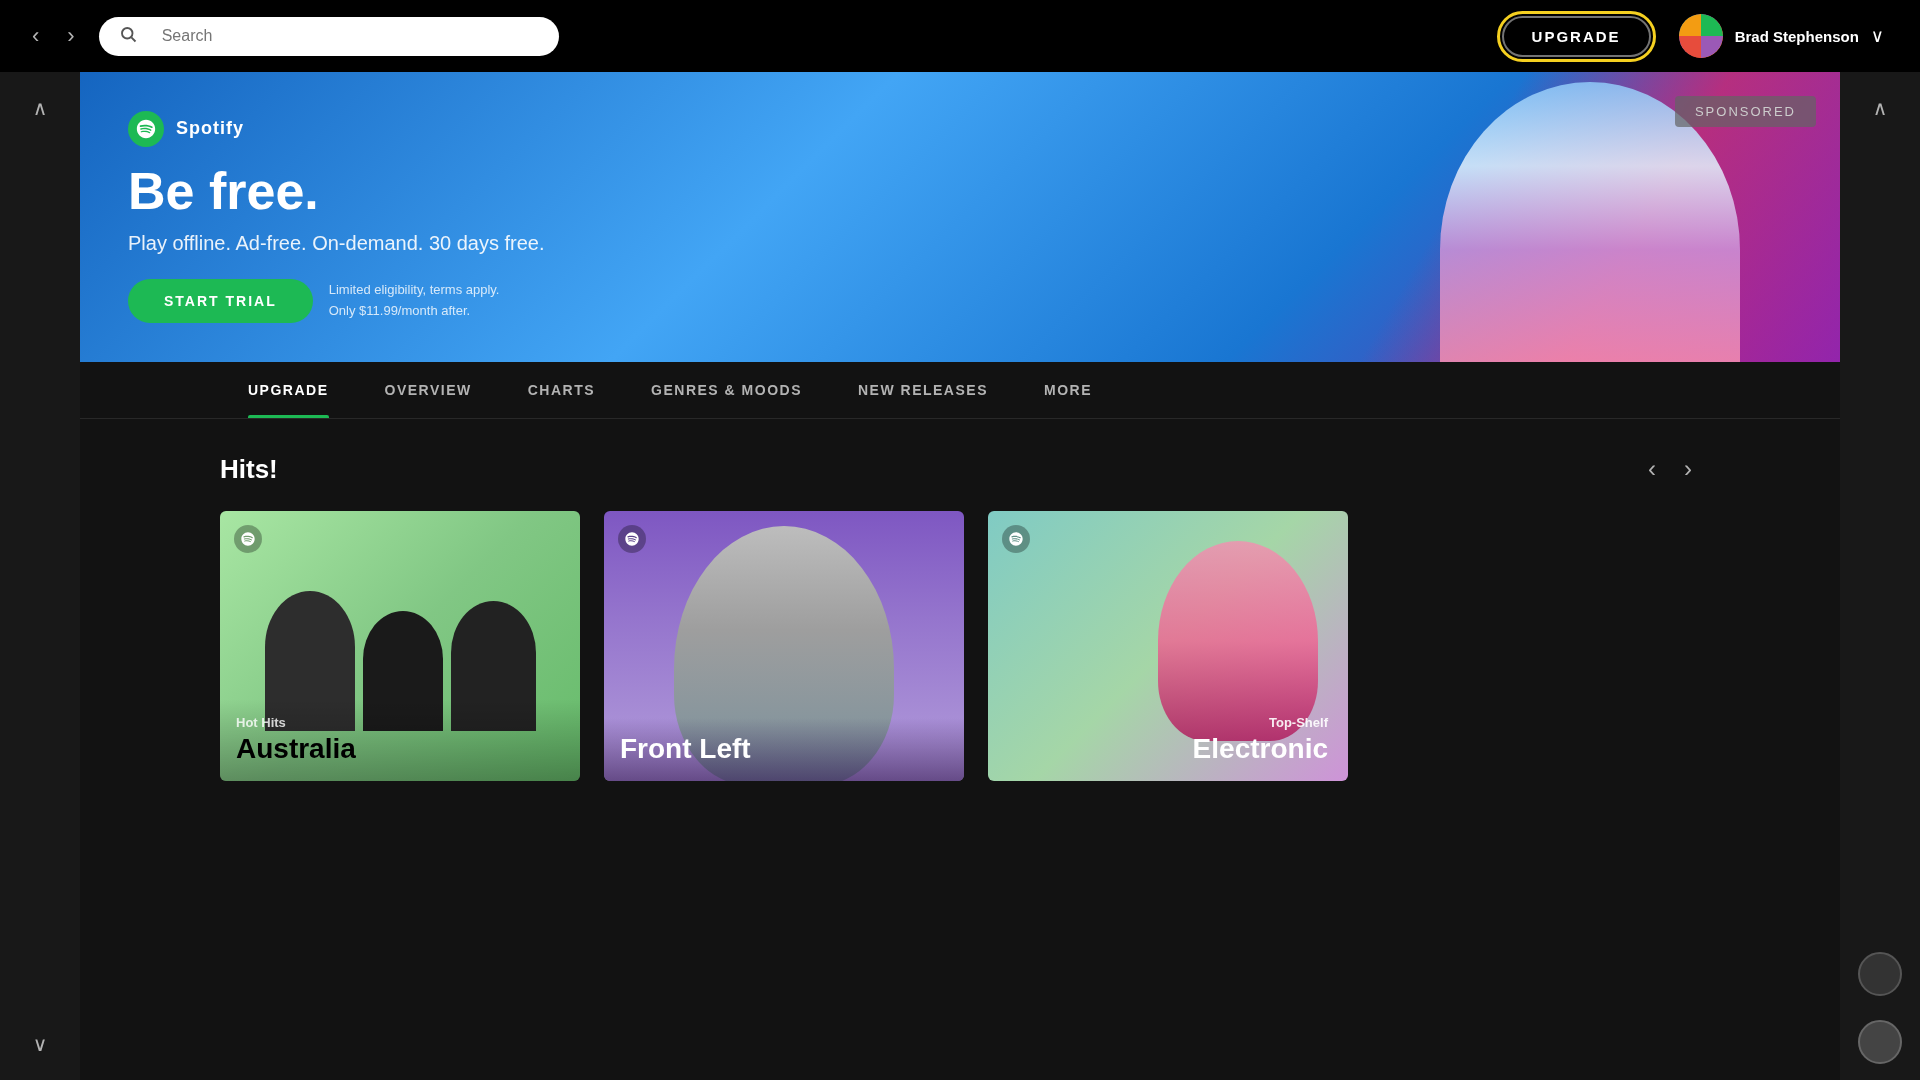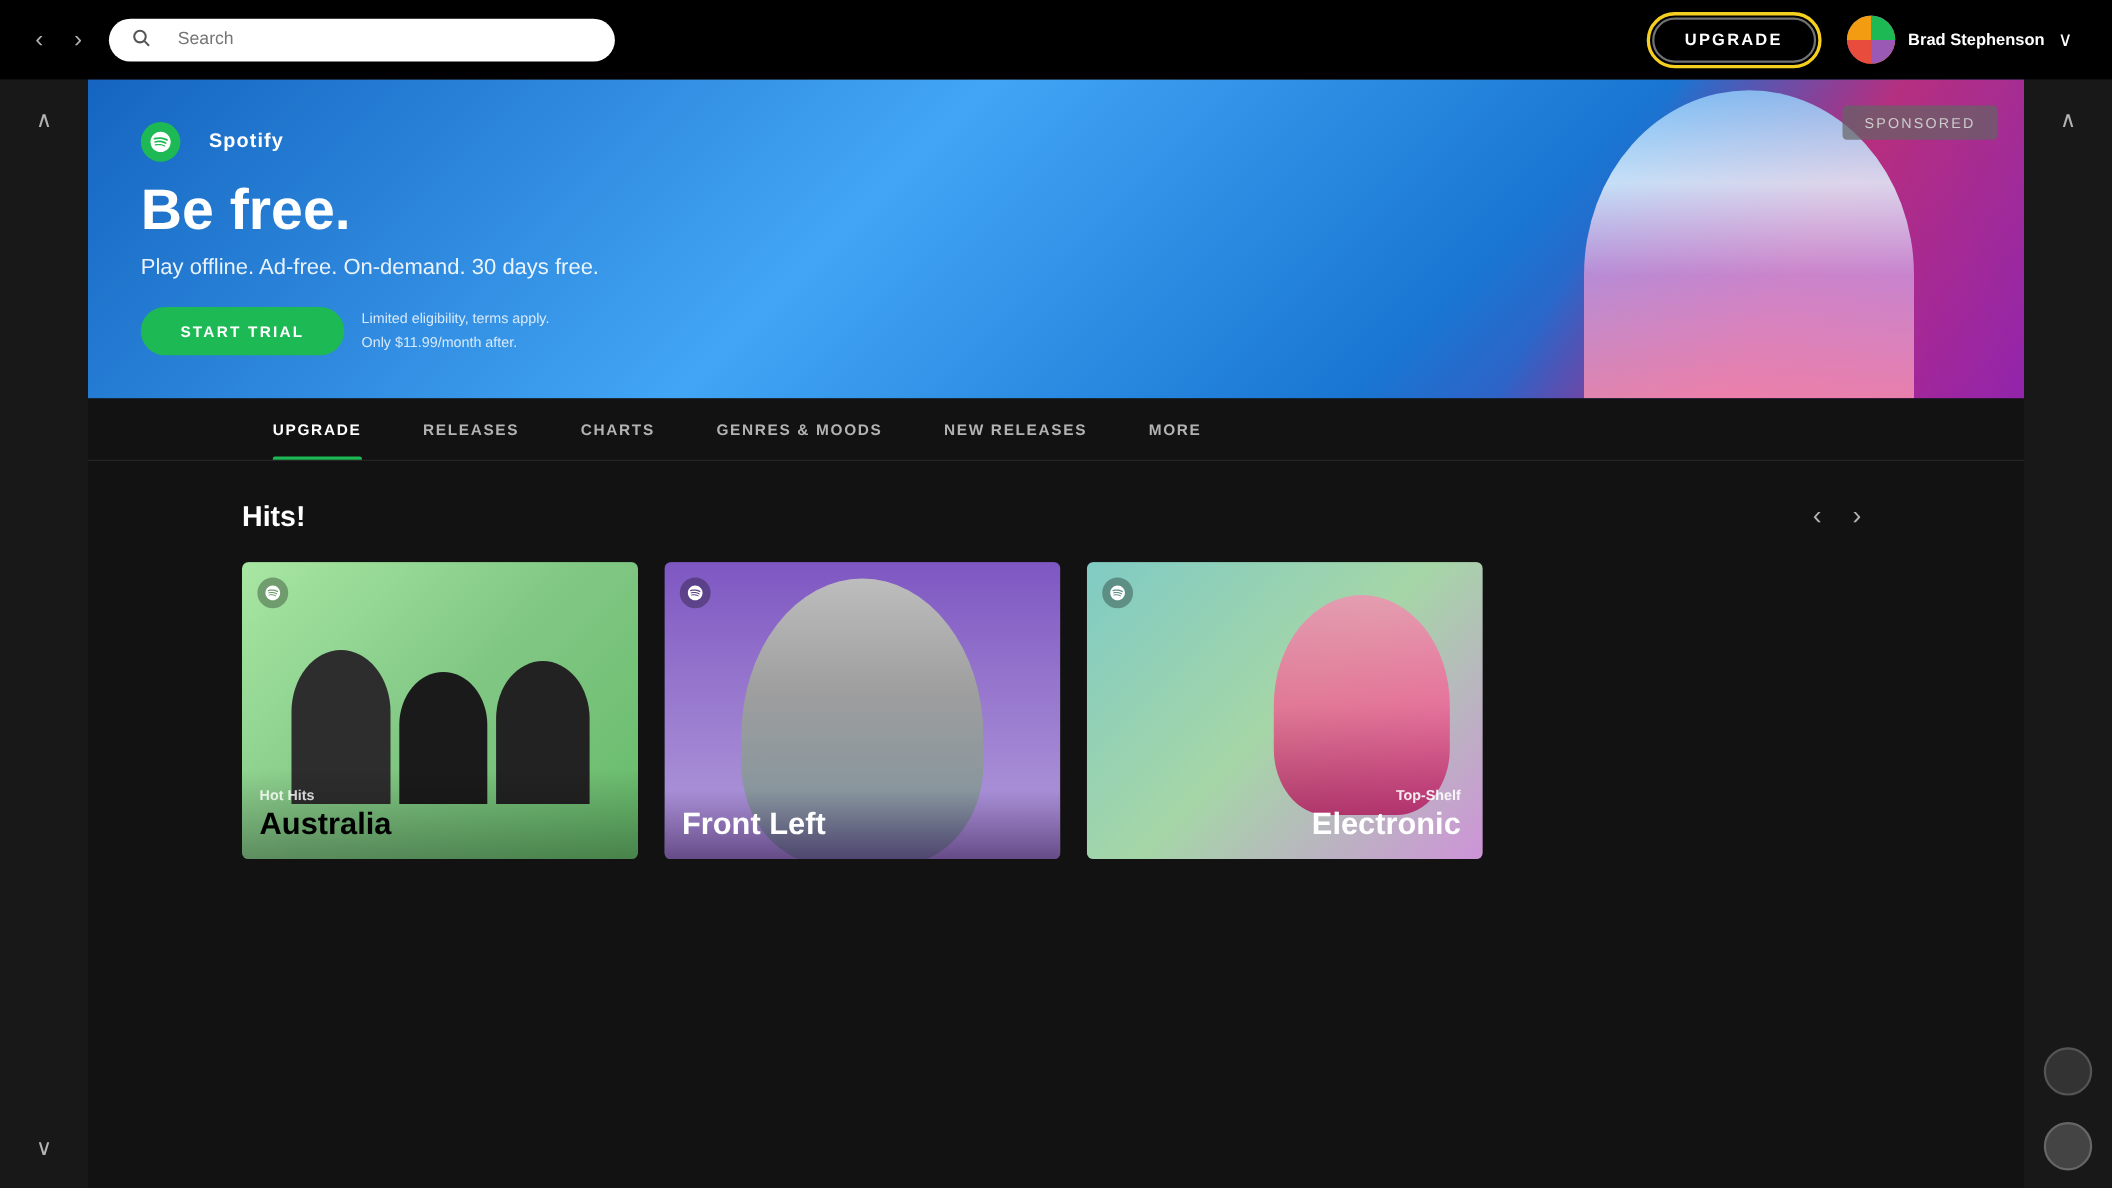"Spotify" .spotify-logo { gap: 26px -> 12px }
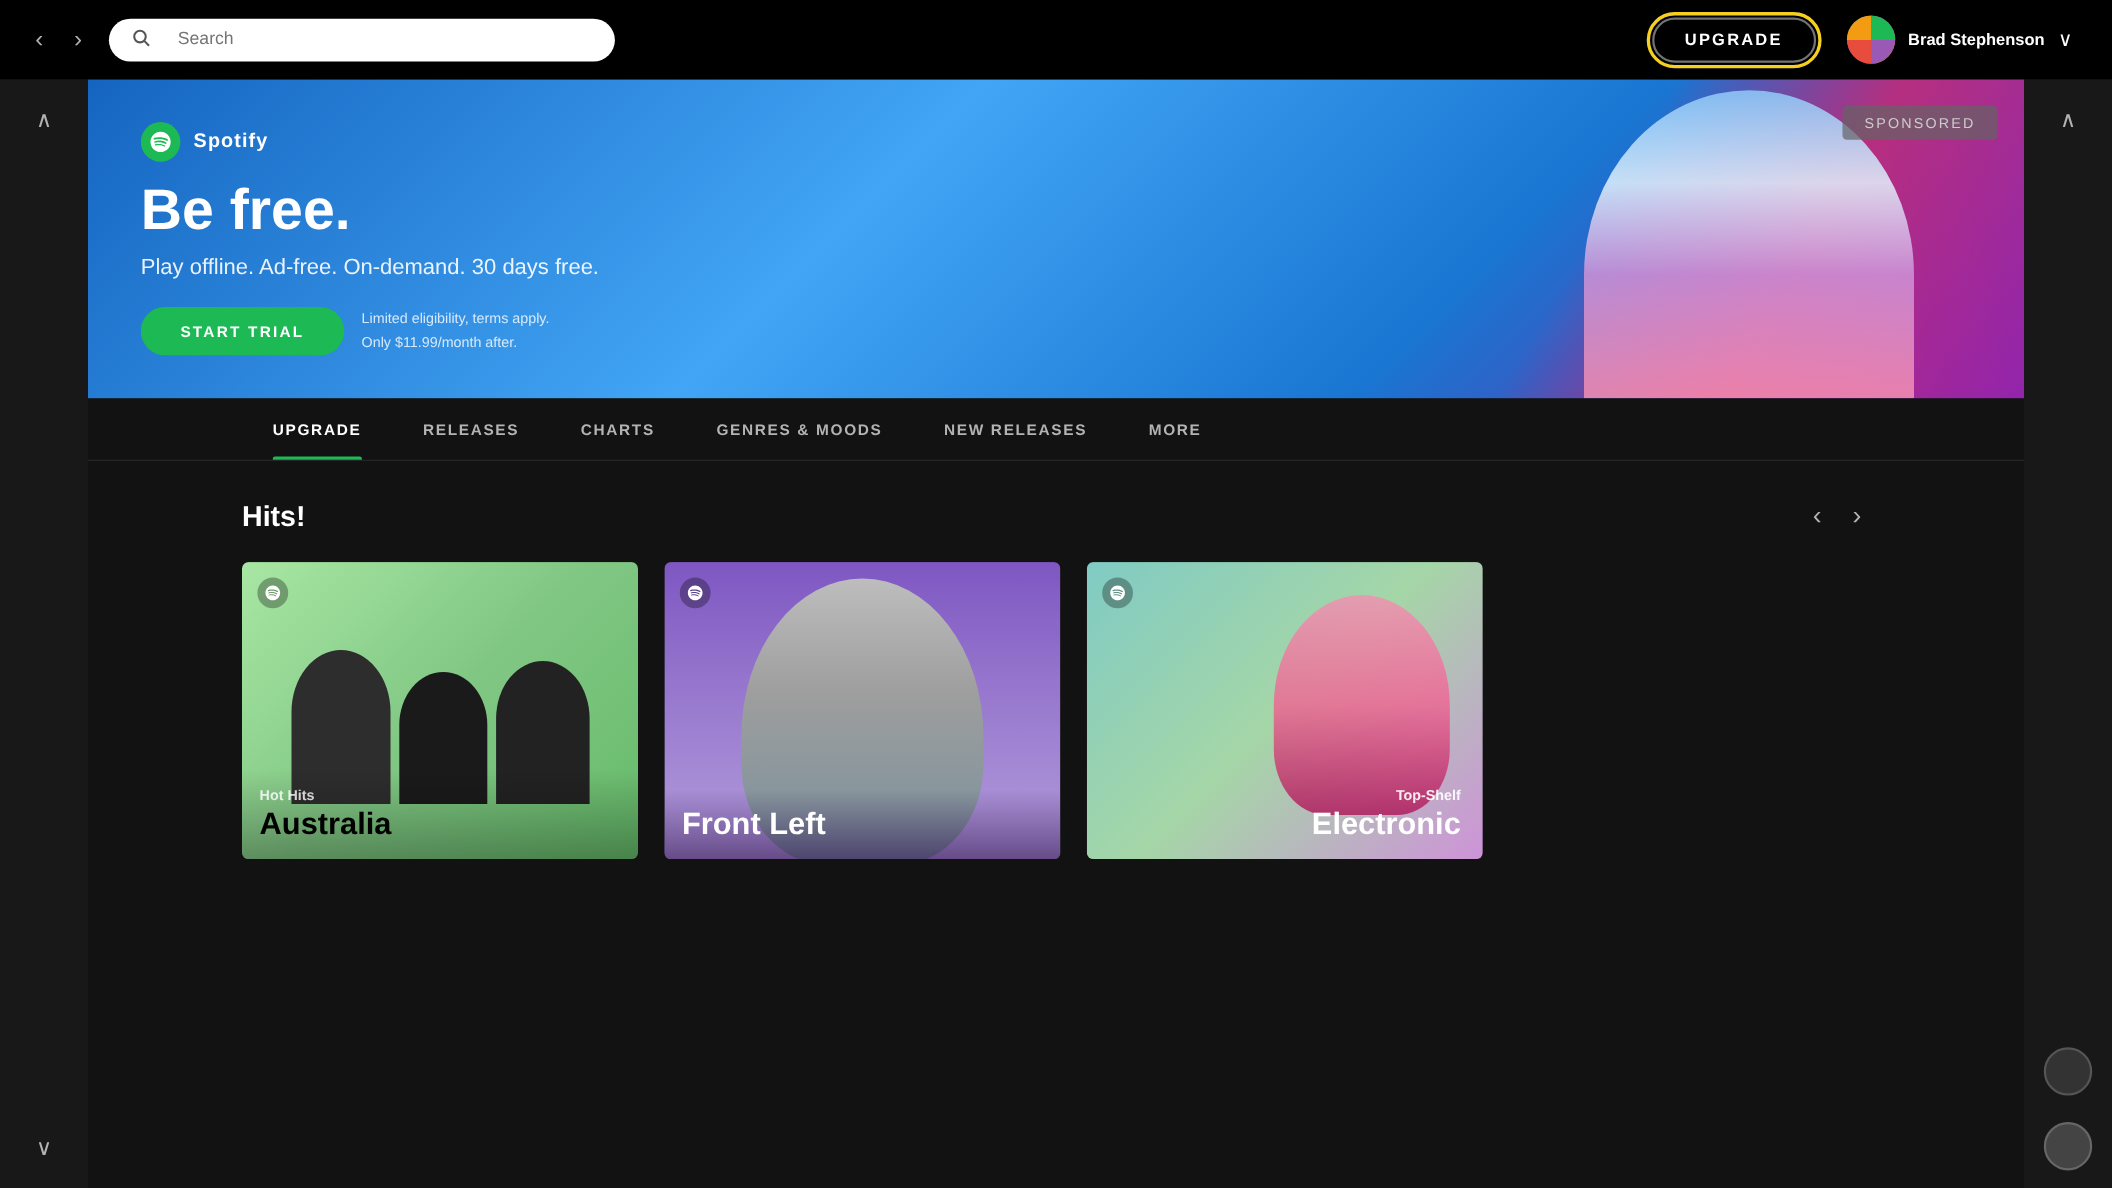"RELEASES" button.tab { text: RELEASES -> OVERVIEW }
